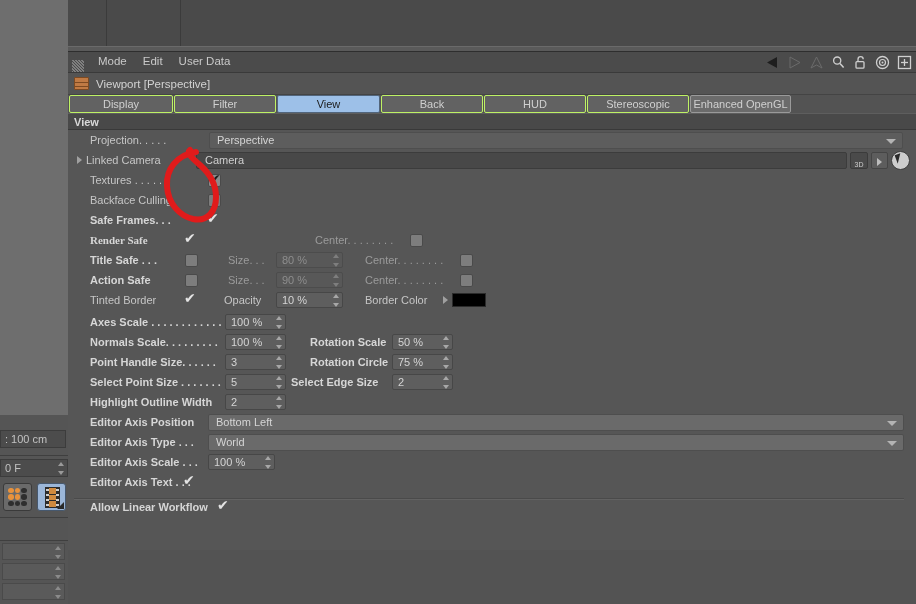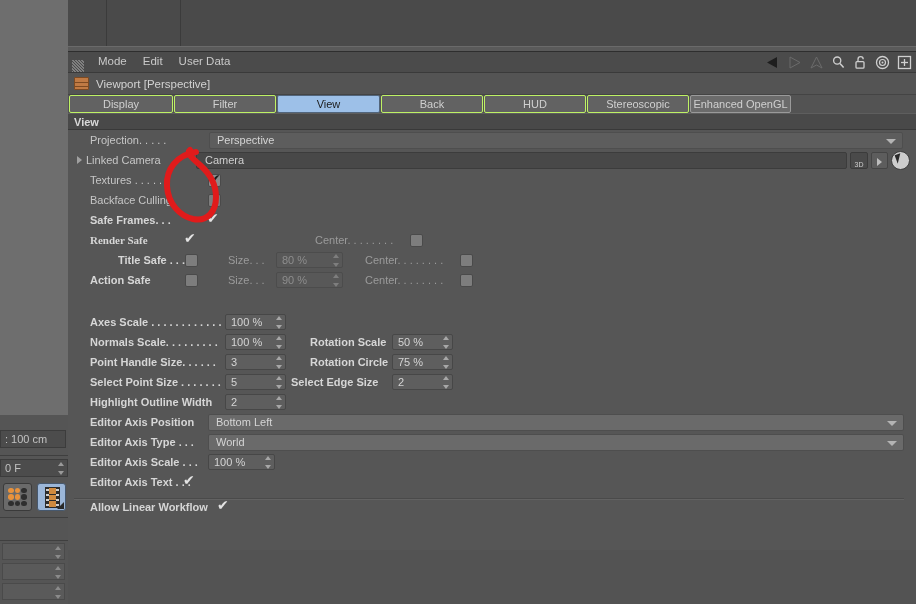"Title Safe . . ." span.lbl { text-align: right -> none }
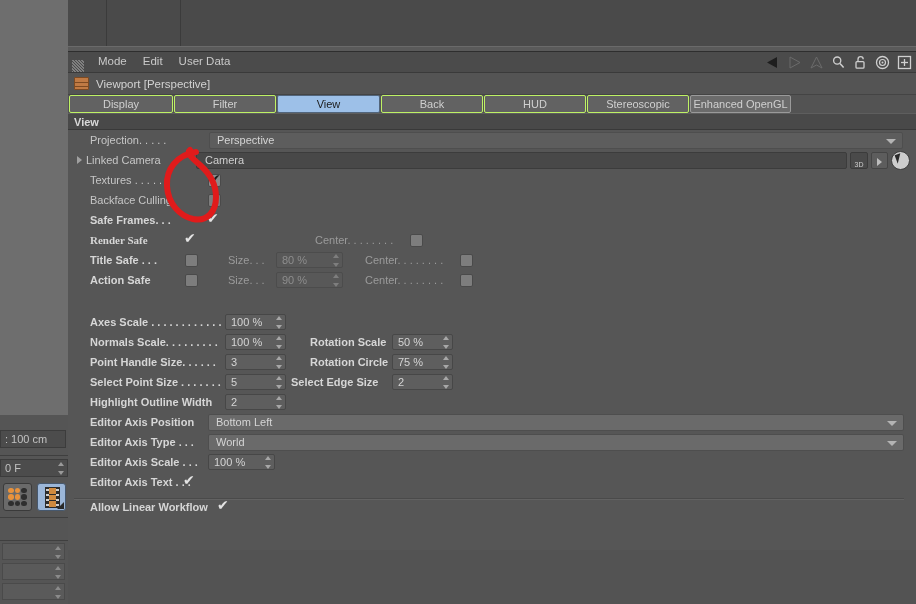"Tinted Border" div.row { html: none -> <div> <span>Tinted Border</span> <span></span> <span>Opacity</span> <div> <span>10 %</span> <span> <i></i> <i></i> </span> </div> <span>Border Color</span> <span></span> <span></span> </div> }
